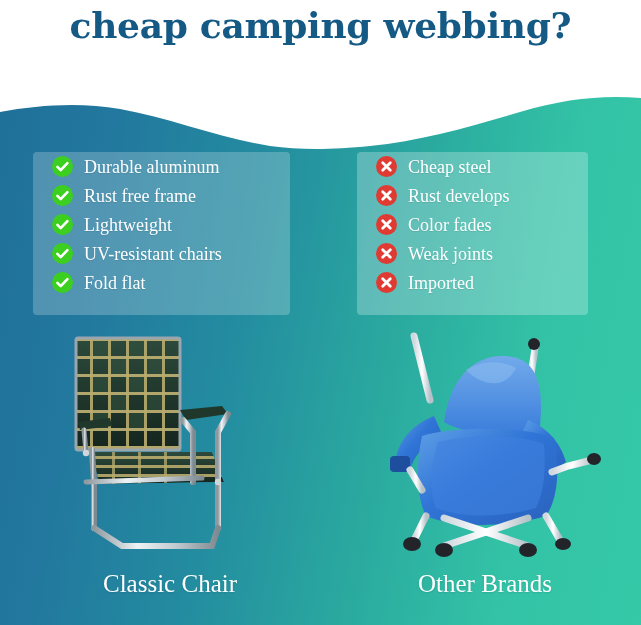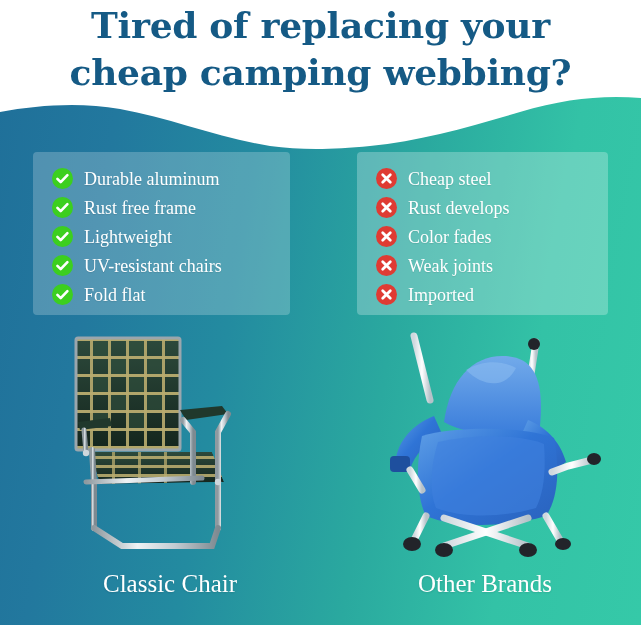"Tired of replacing your" span { html: <span>Tired of replacing your</span> -> none }
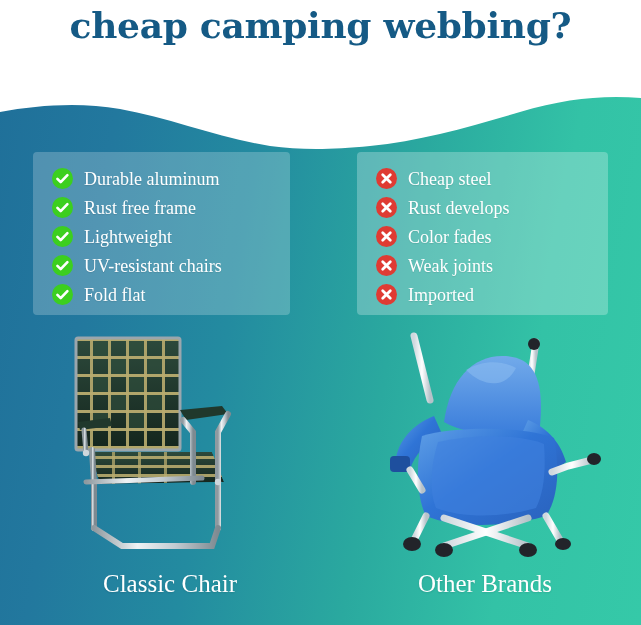"Durable aluminum" .card { padding: 12px 10px 10px 10px -> 0 10px 10px 10px }
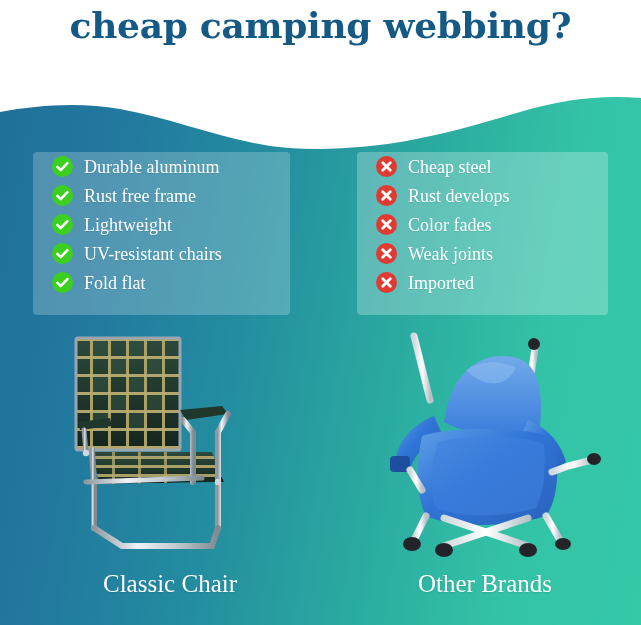"Cheap steel" .card-right { width: 251px -> 231px }
